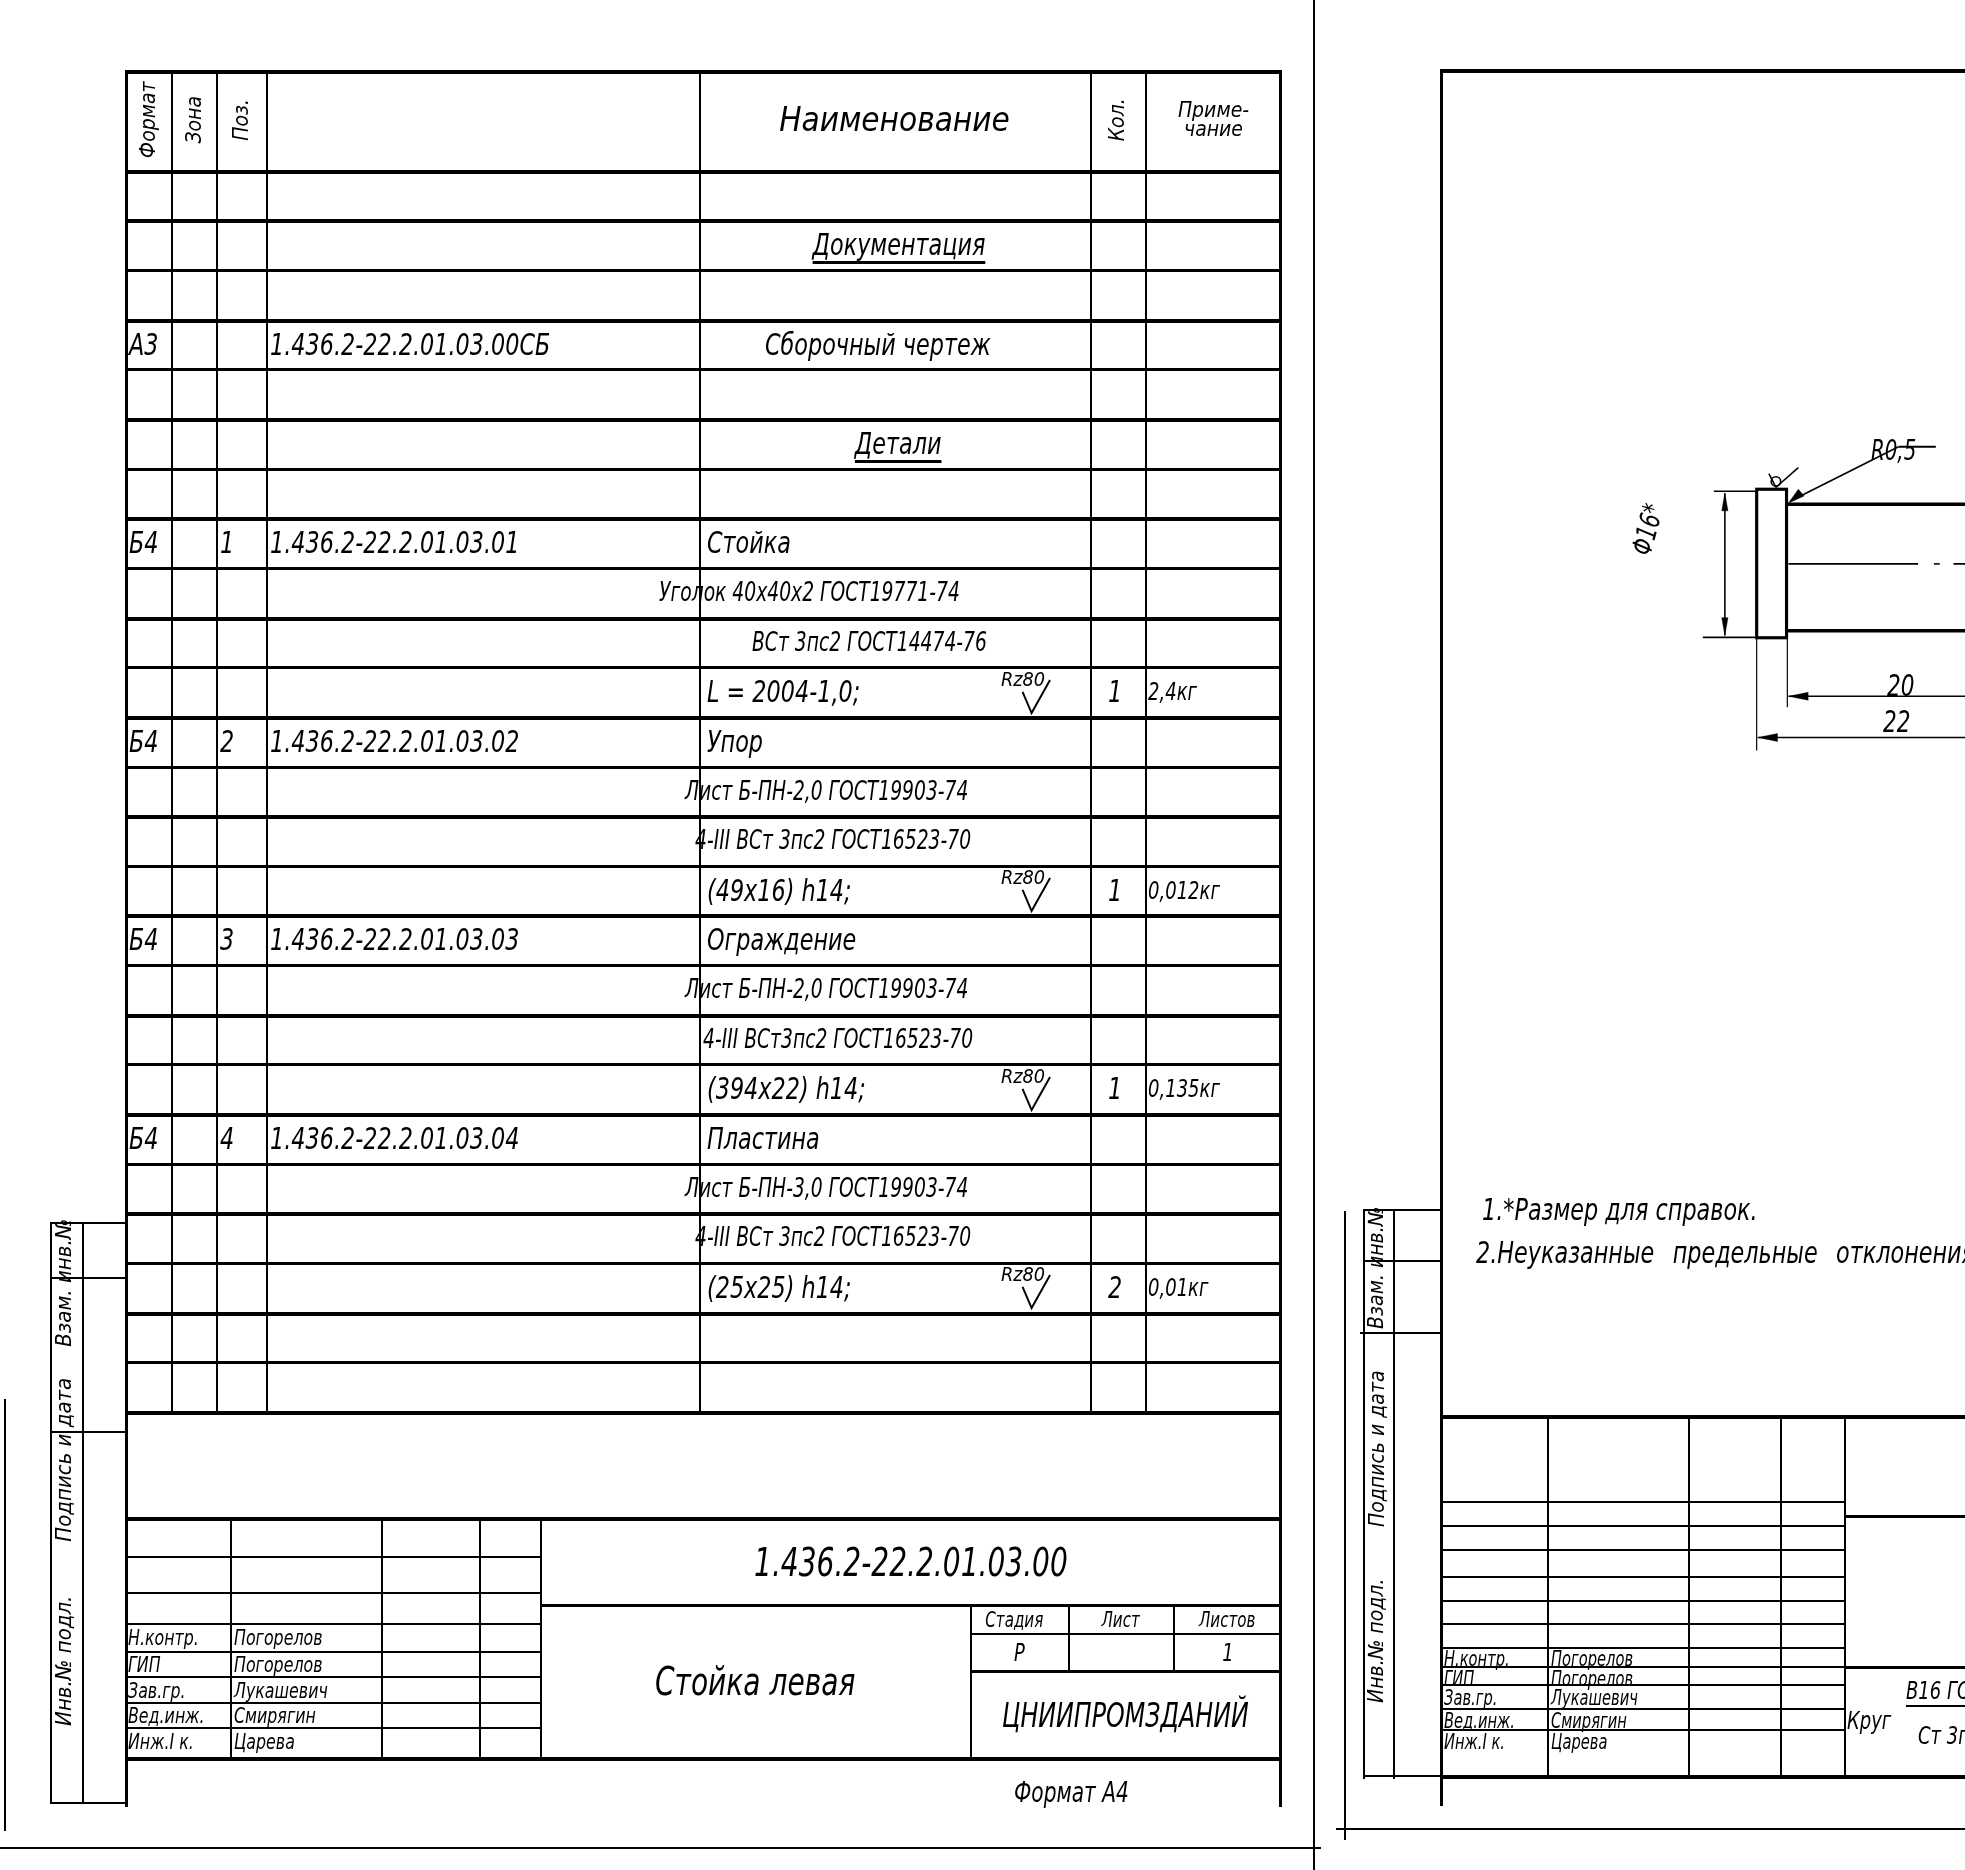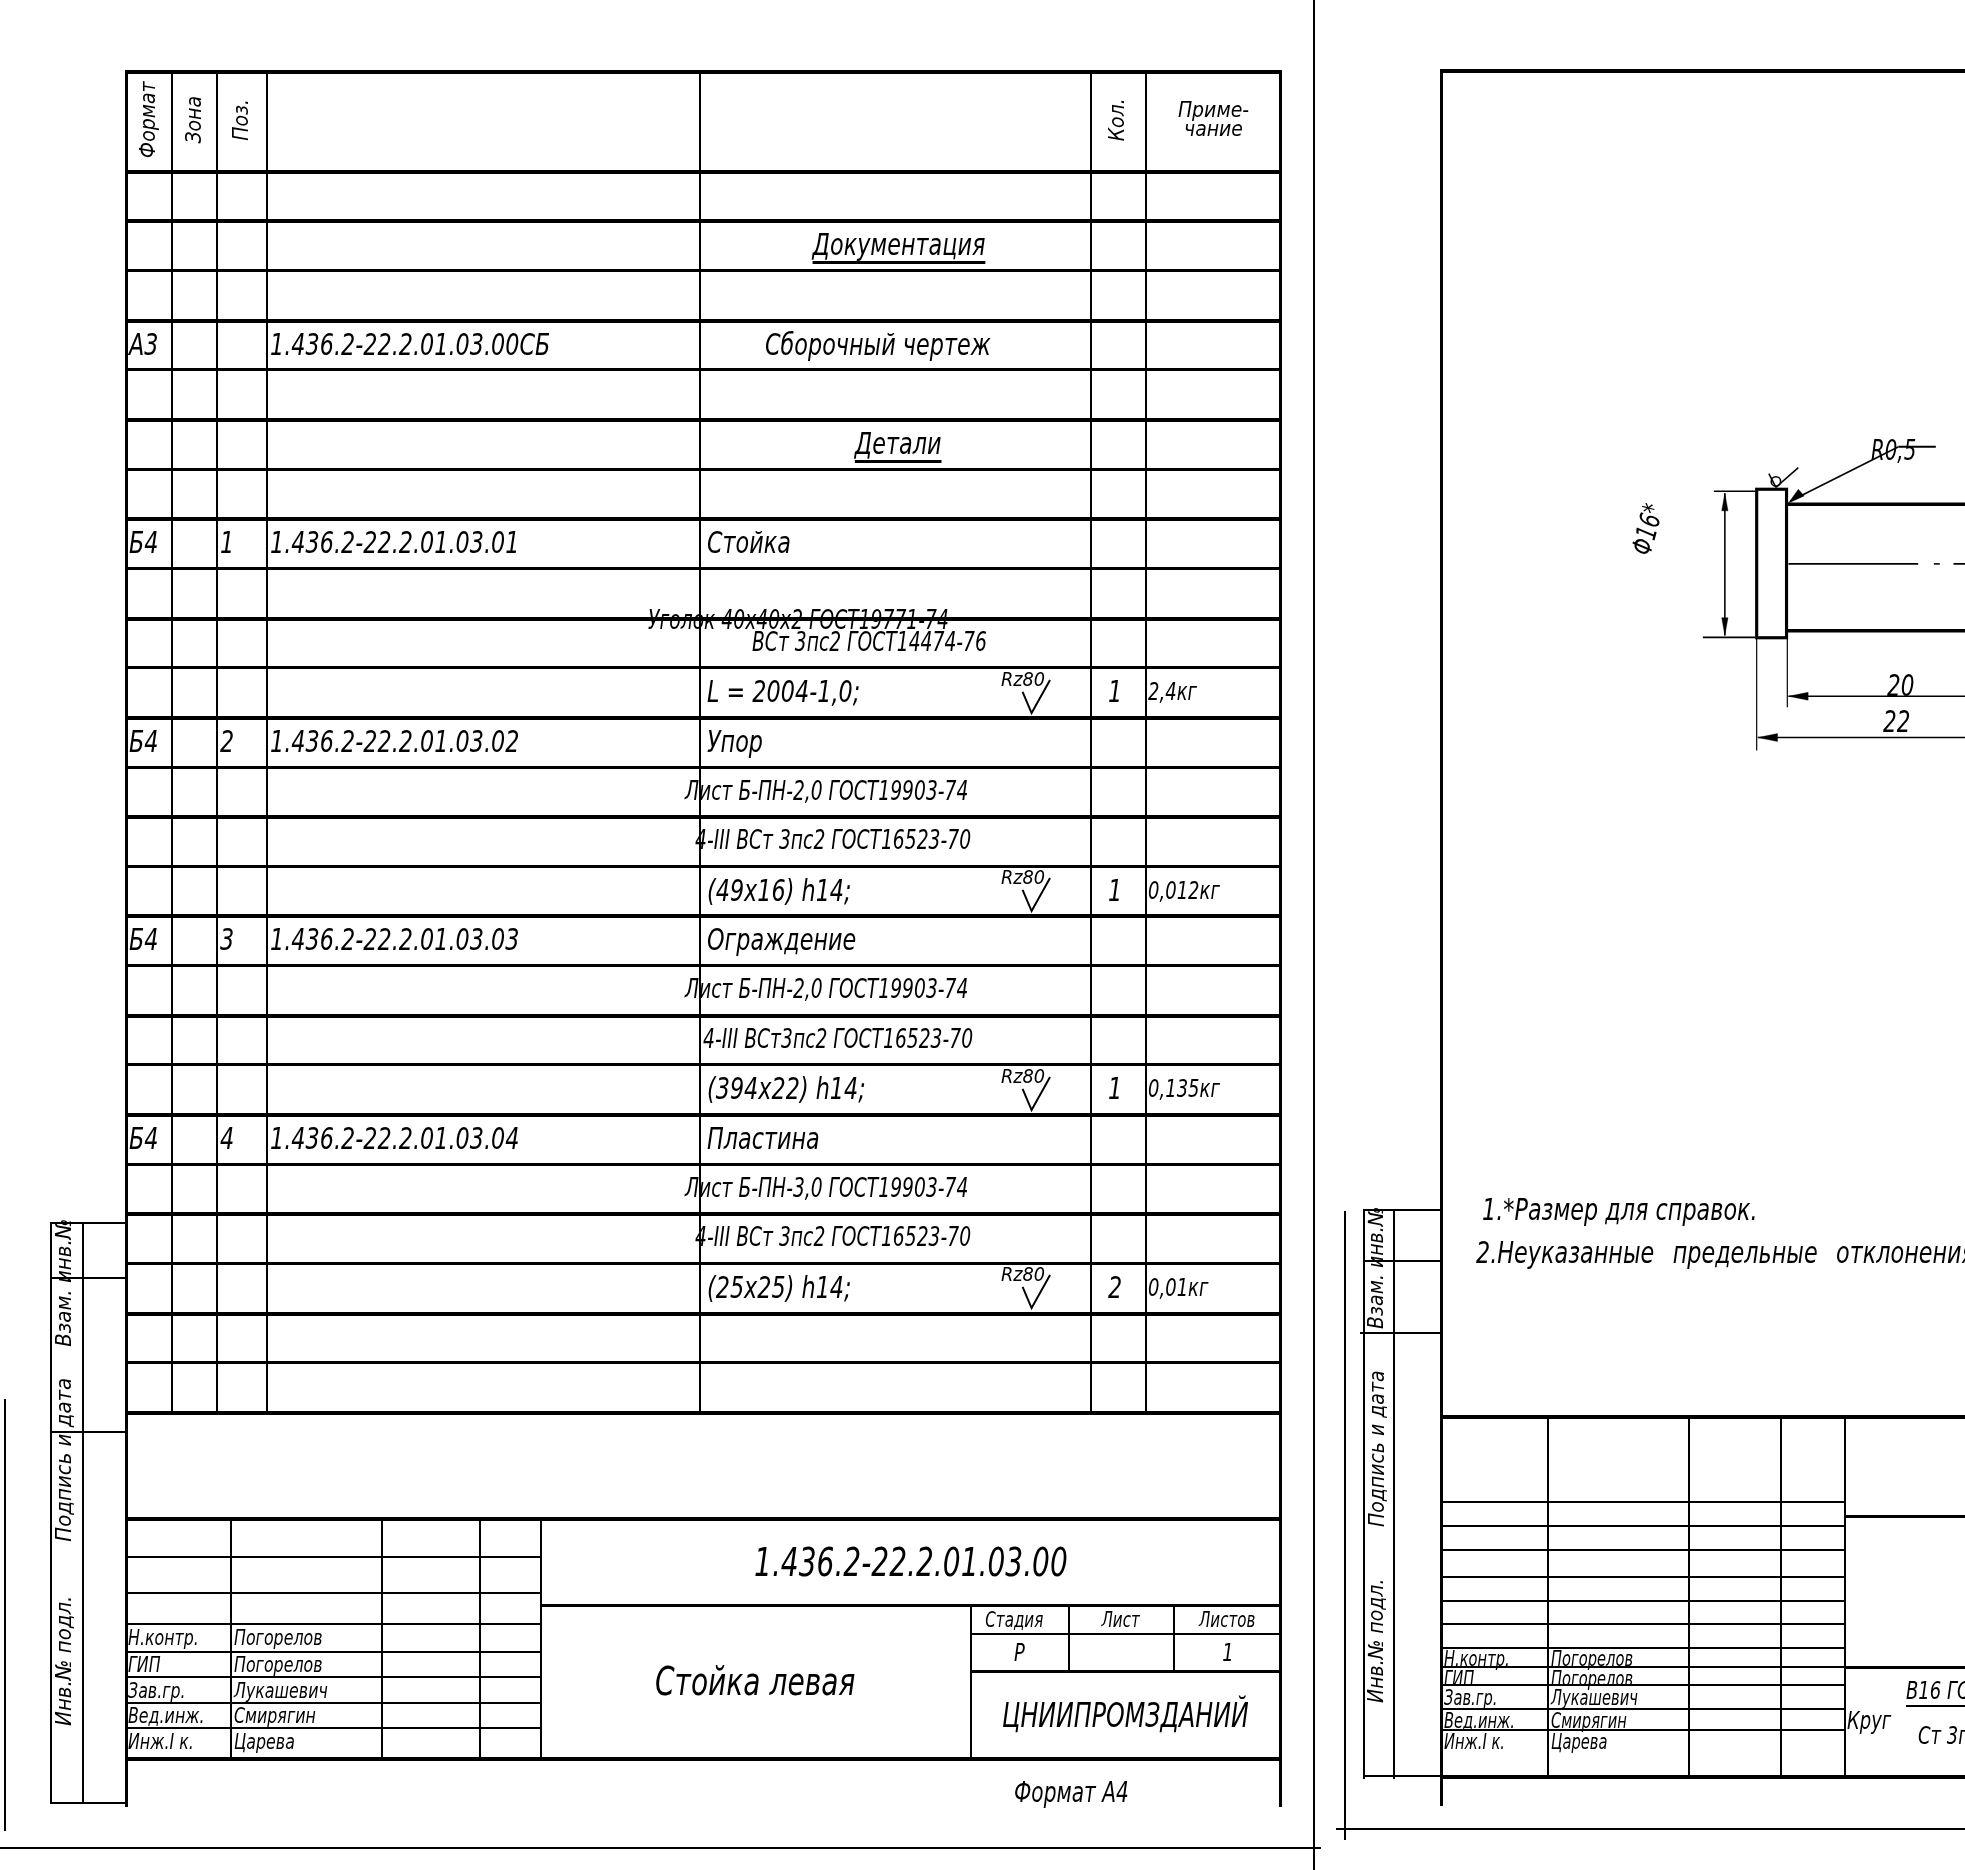"Наименование" div.cell { html: none -> <div>Наименование</div> }
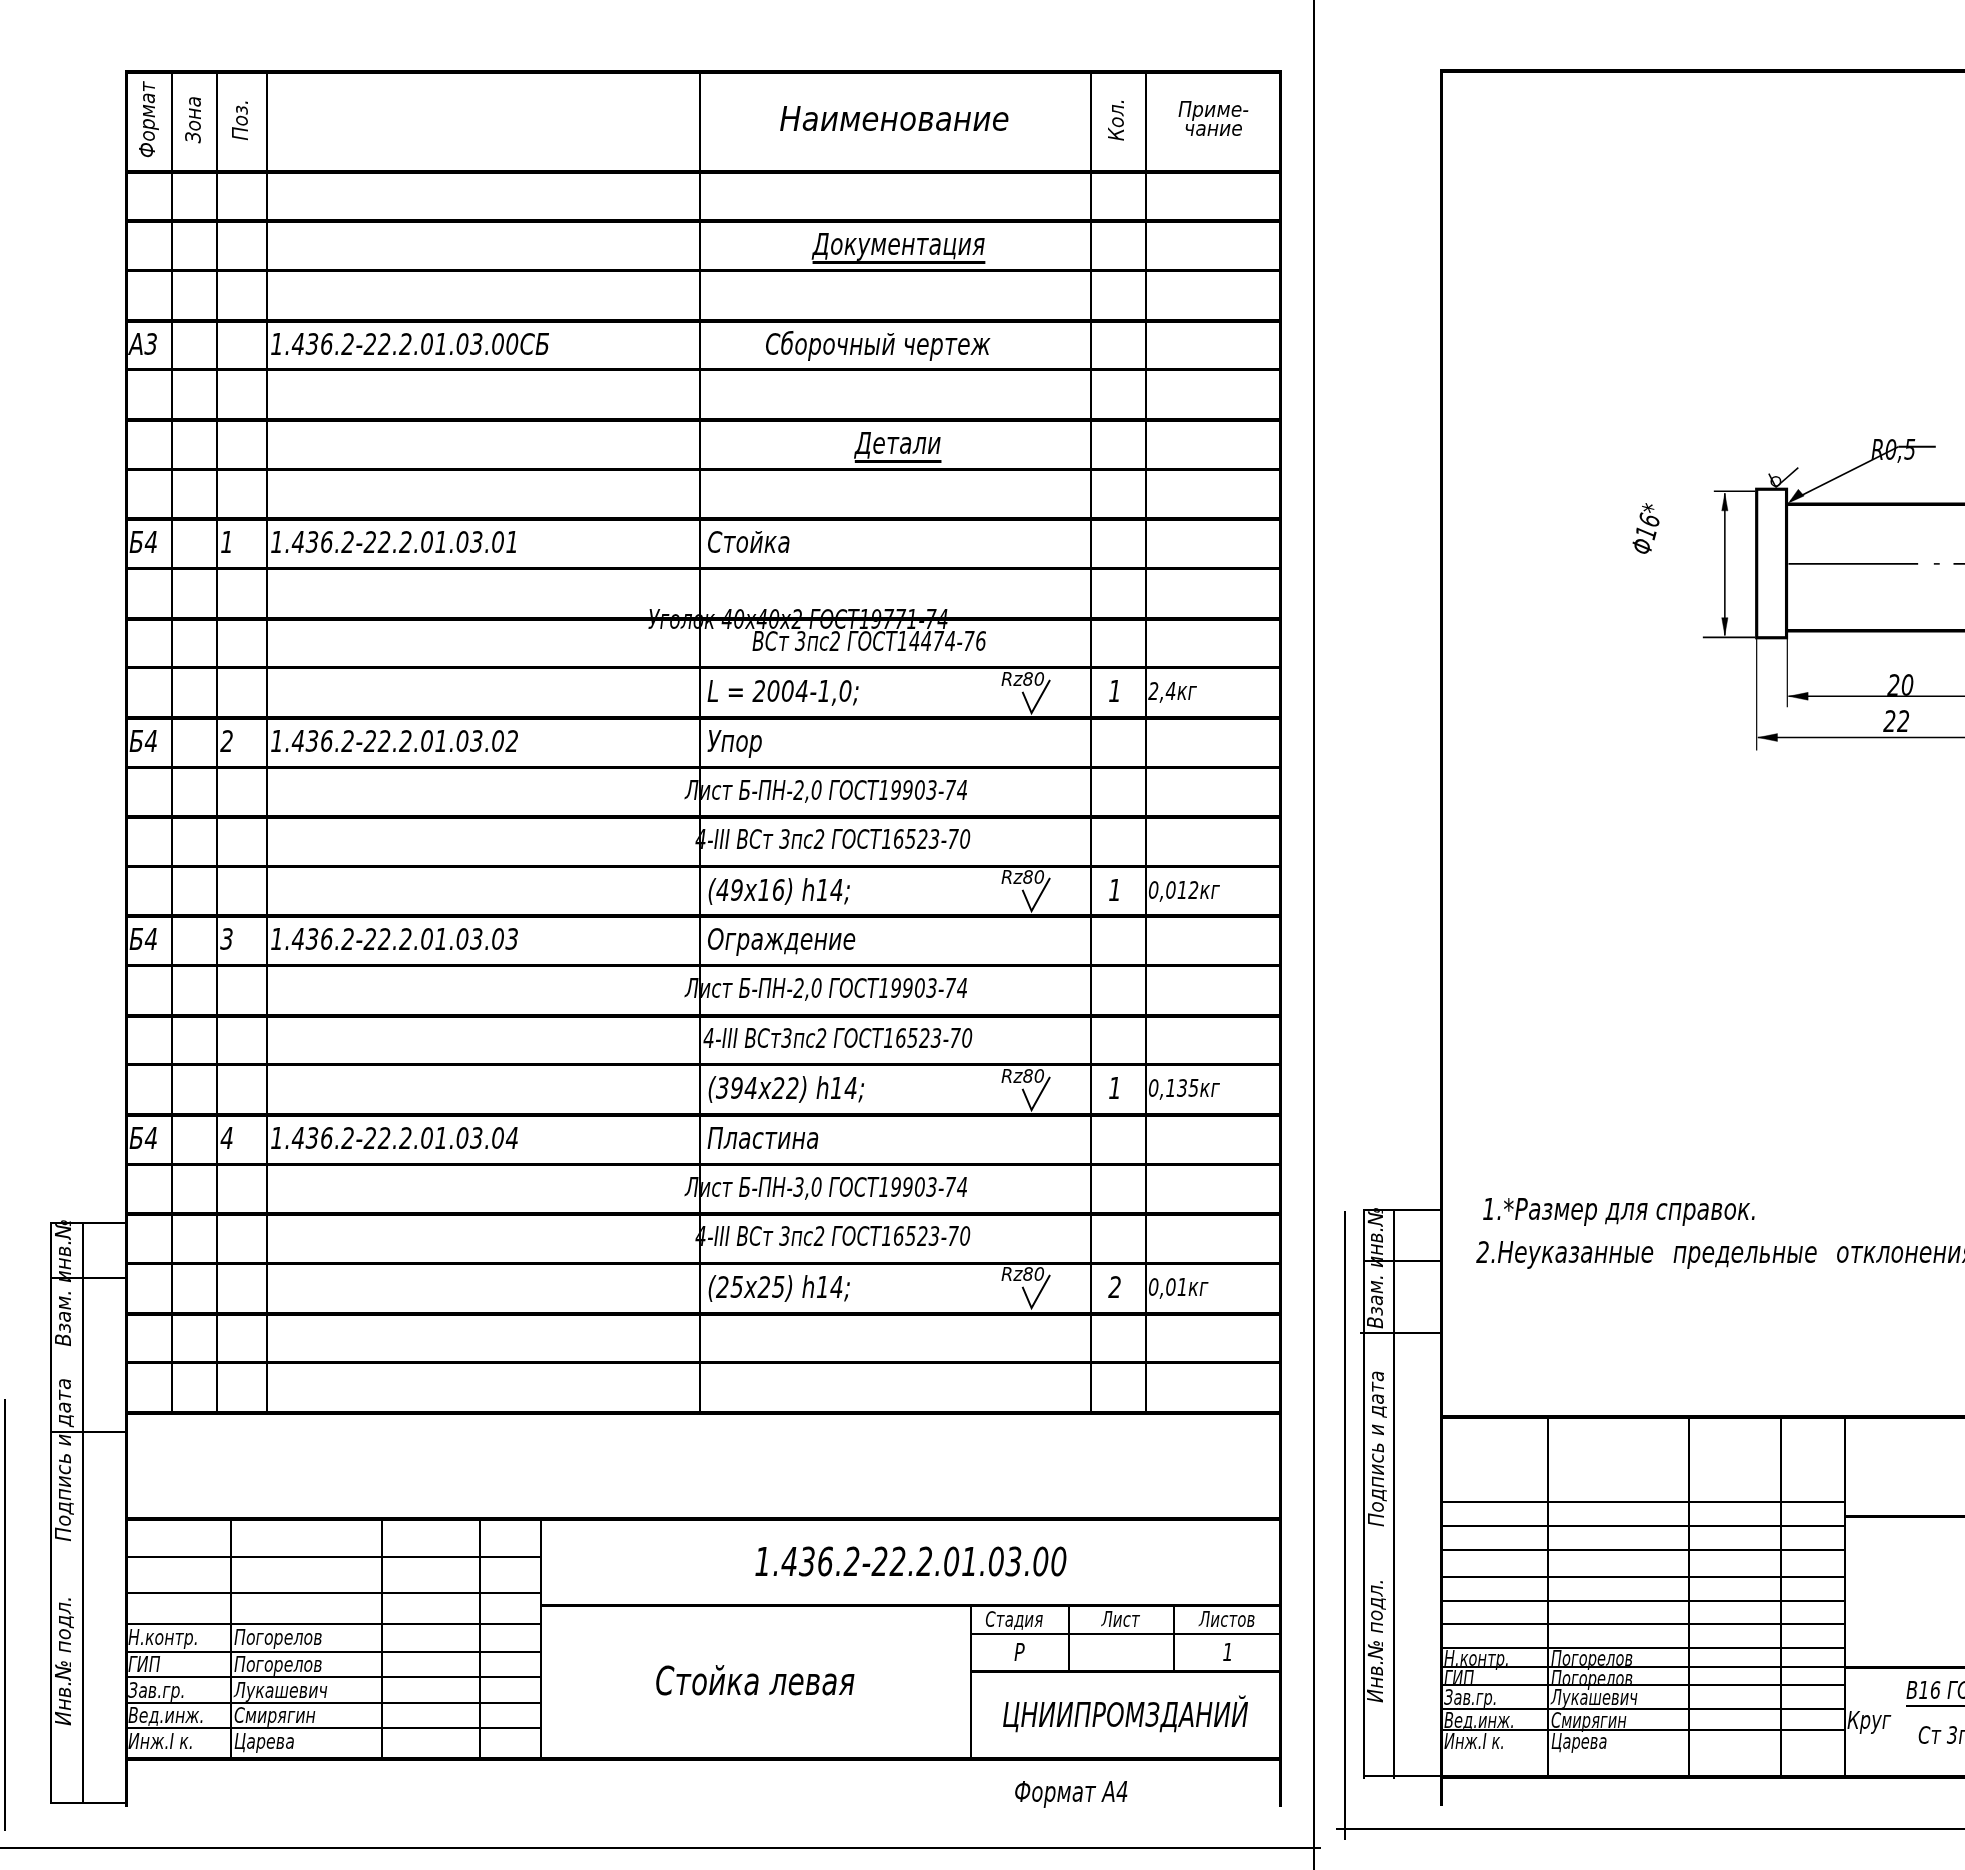"Уголок 40х40х2 ГОСТ19771-74" div.cell { margin-top: 28px -> none; padding-right: 24px -> 13px }
